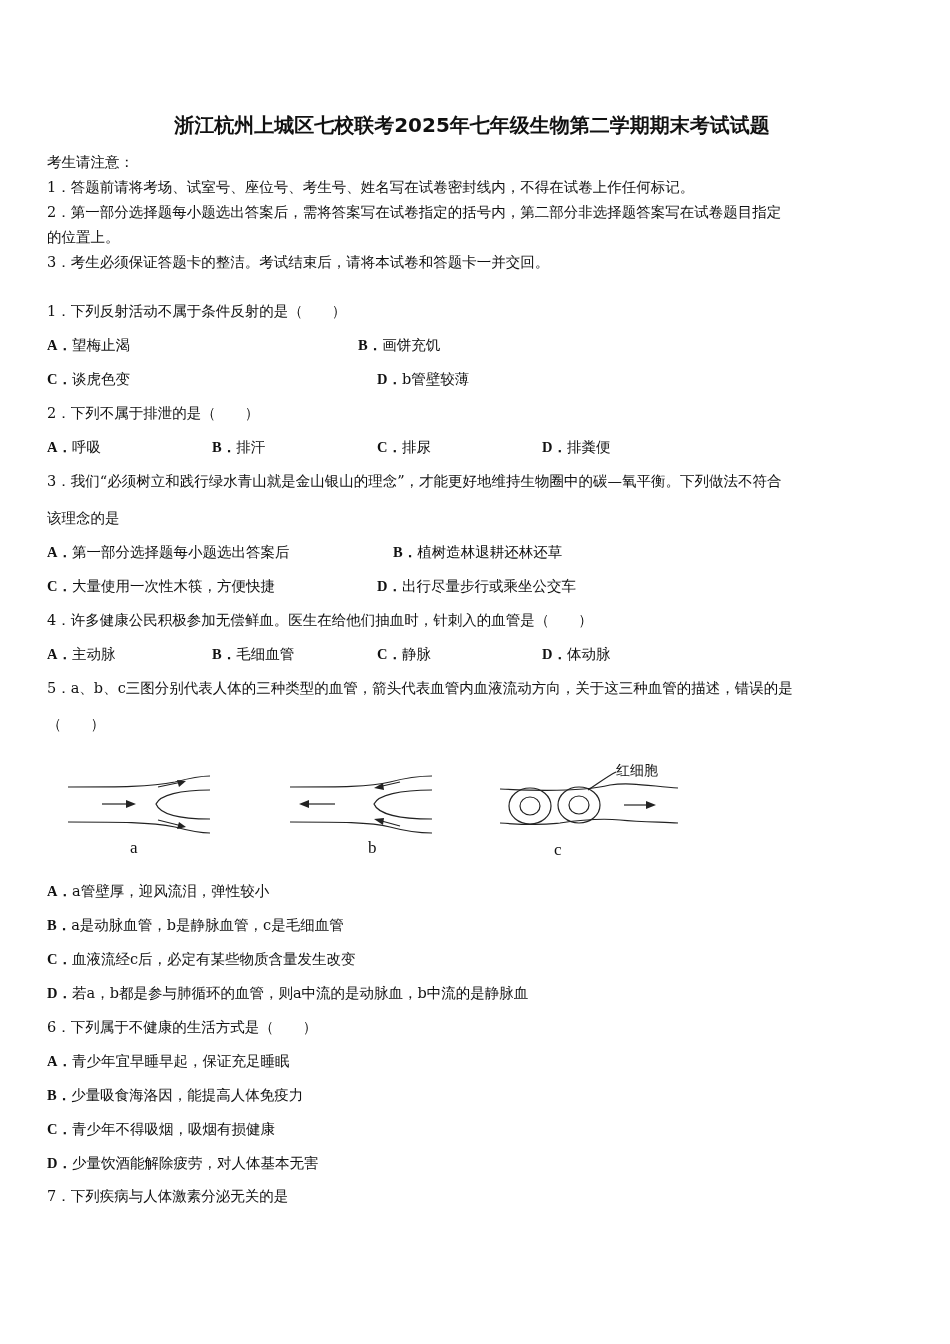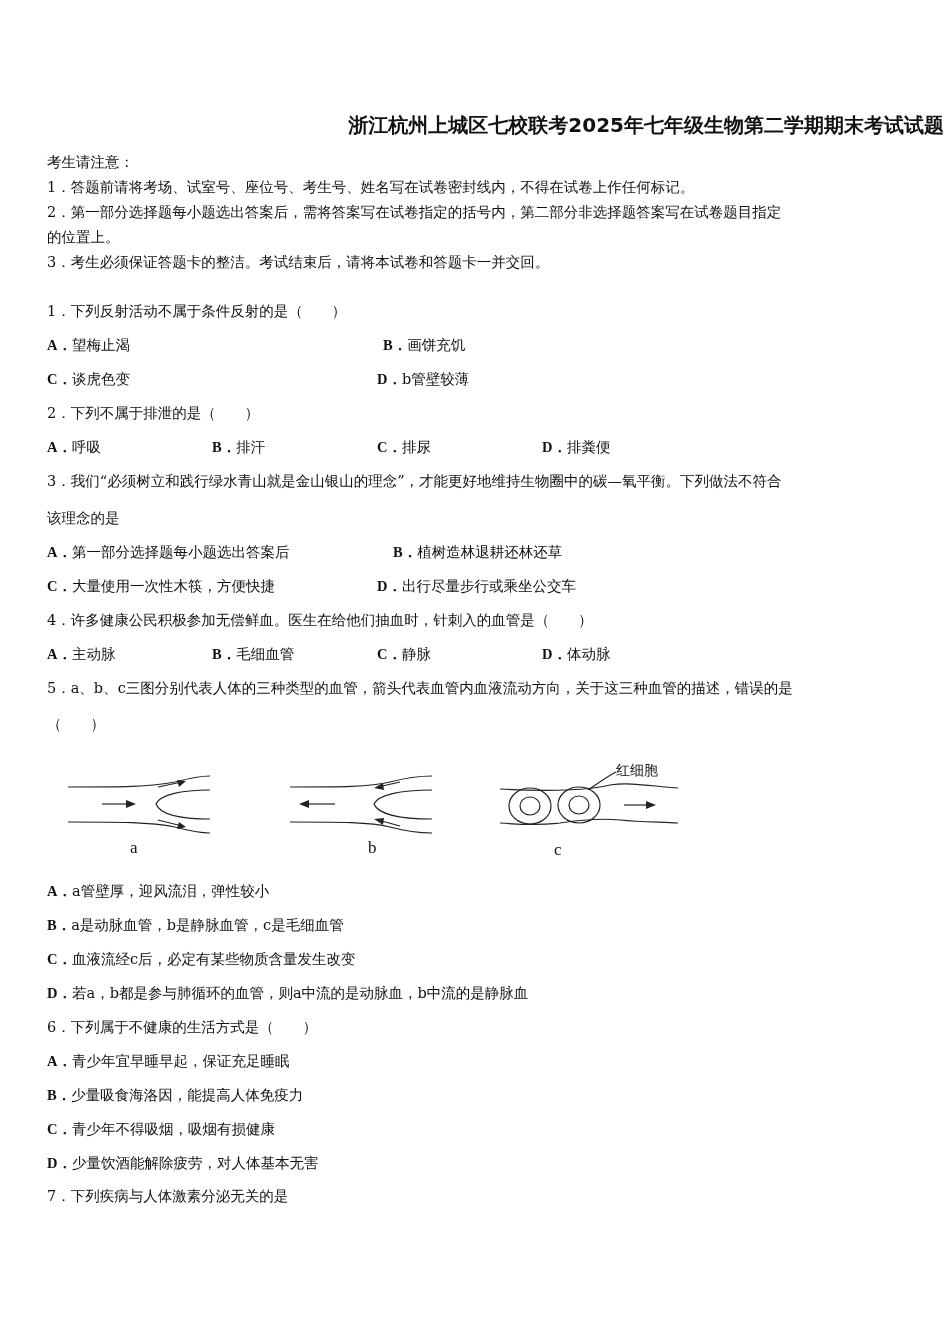"浙江杭州上城区七校联考2025年七年级生物第二学期期末考试试题" .title { text-align: right -> center }
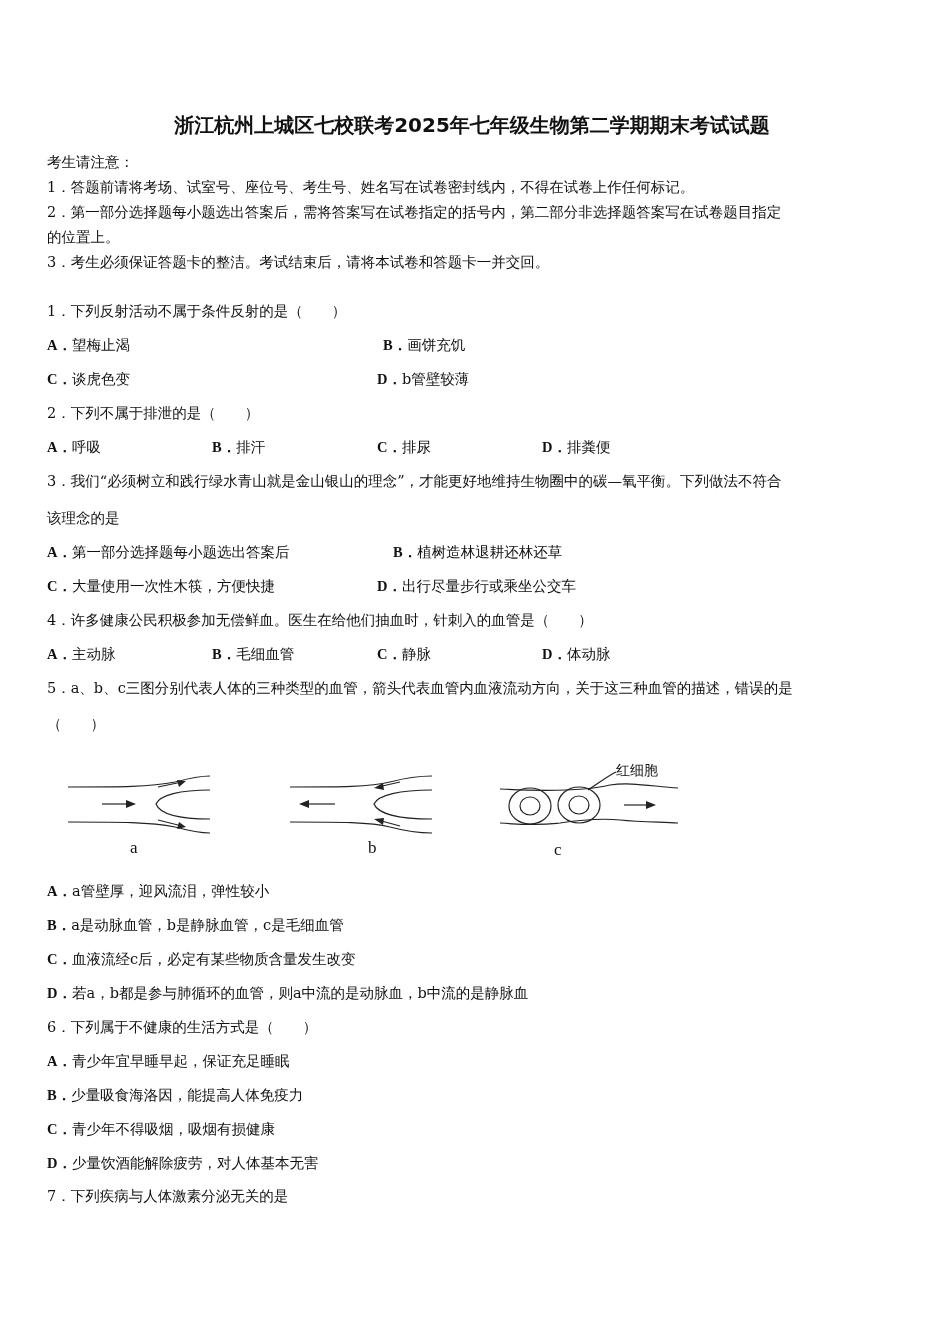"B．画饼充饥" span.cell { left: 336px -> 311px }
